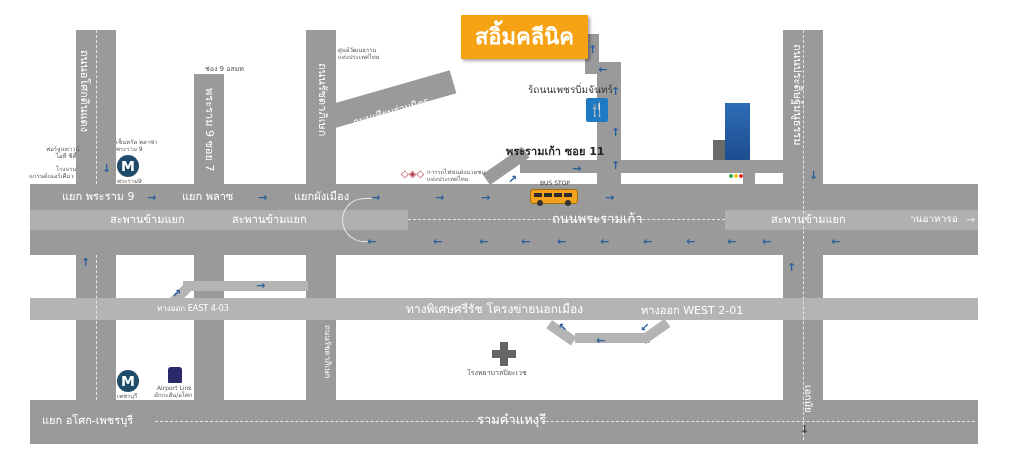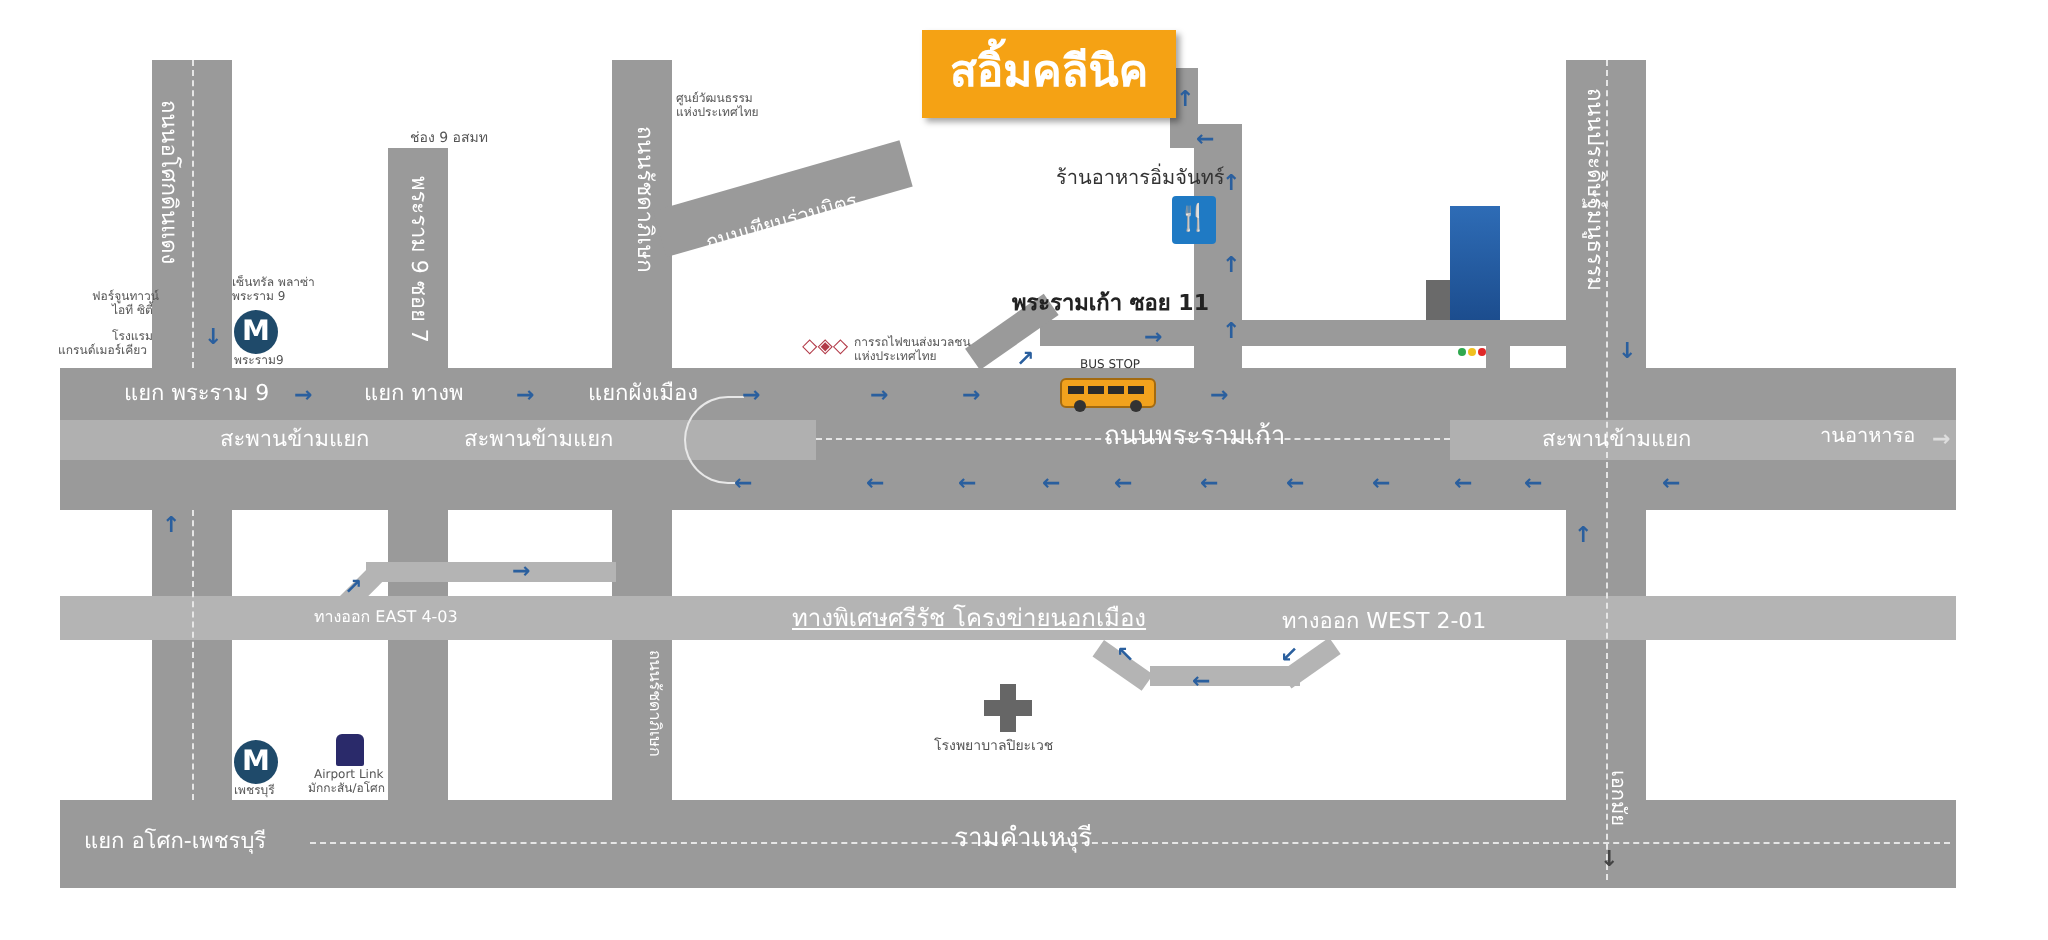"ร้านอาหารอิ่มจันทร์" div.lbl { text: ร้านอาหารอิ่มจันทร์ -> ร้ถนนเพชรบิ่มจันทร์ }
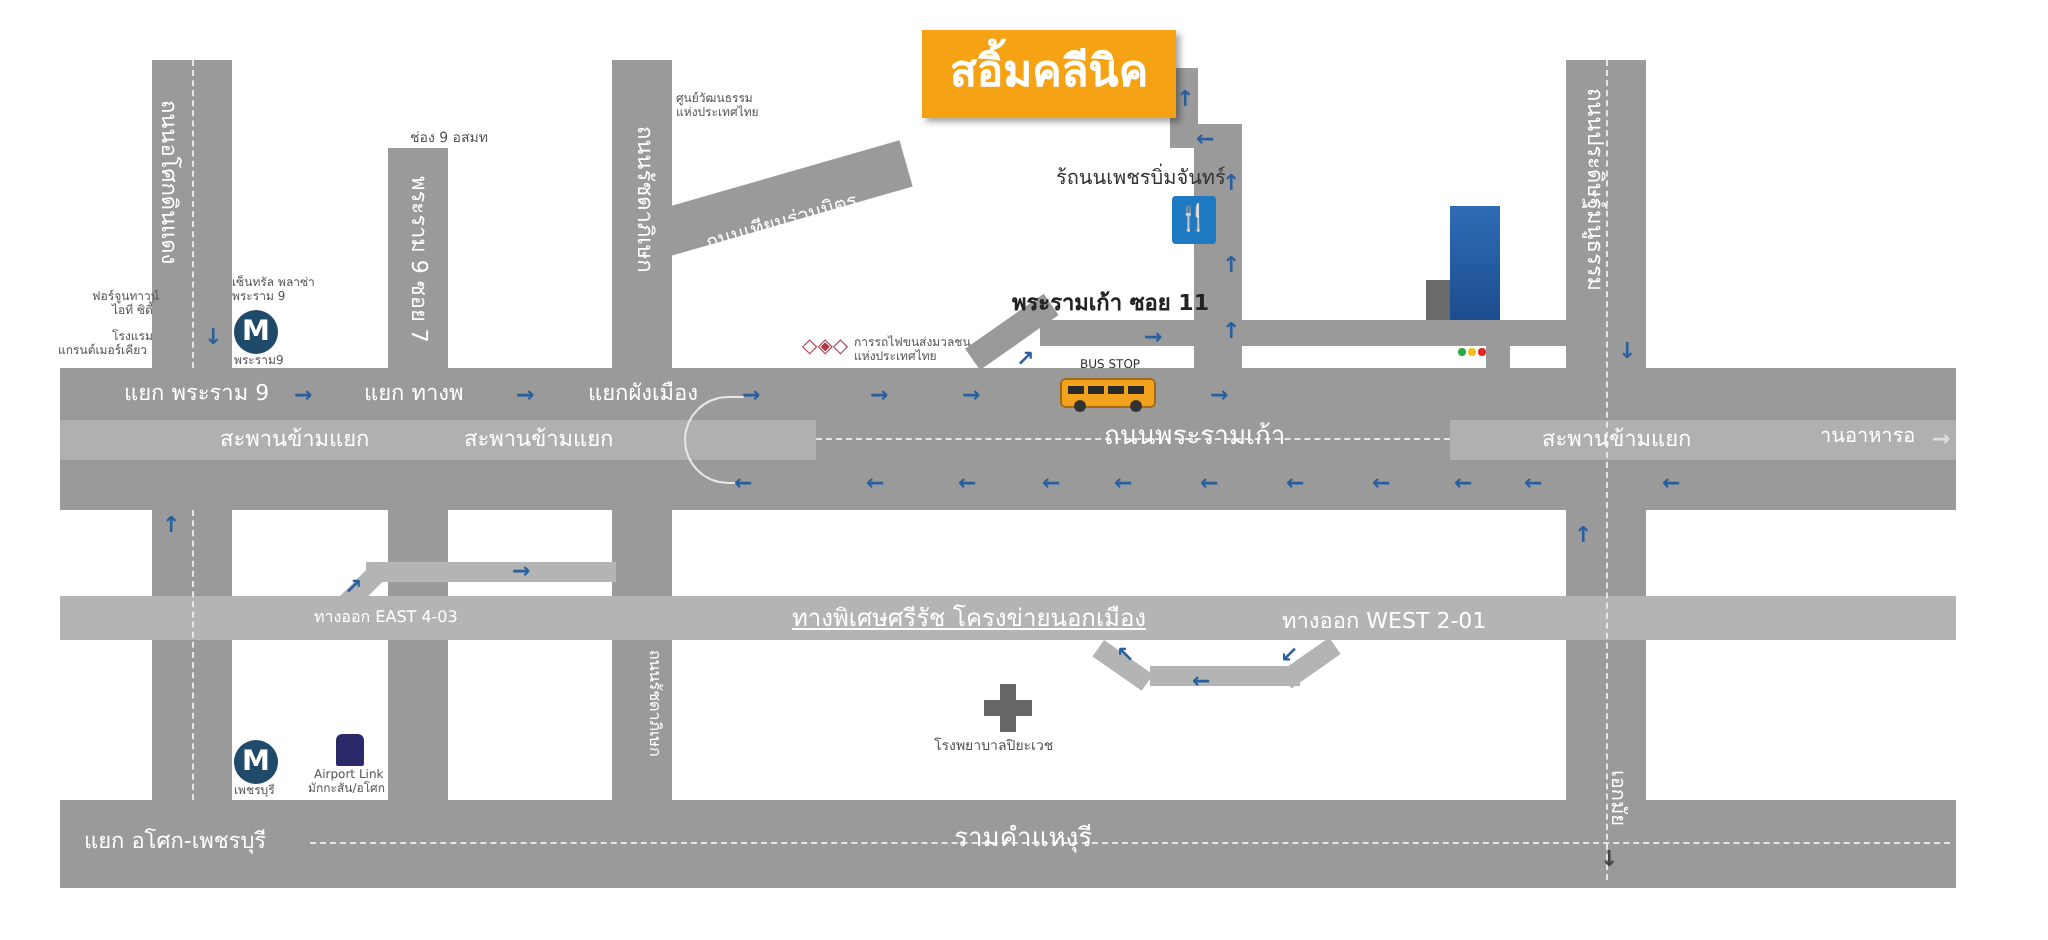"แยก ทางพ" div.lbl { text: ทางพ -> พลาซ }
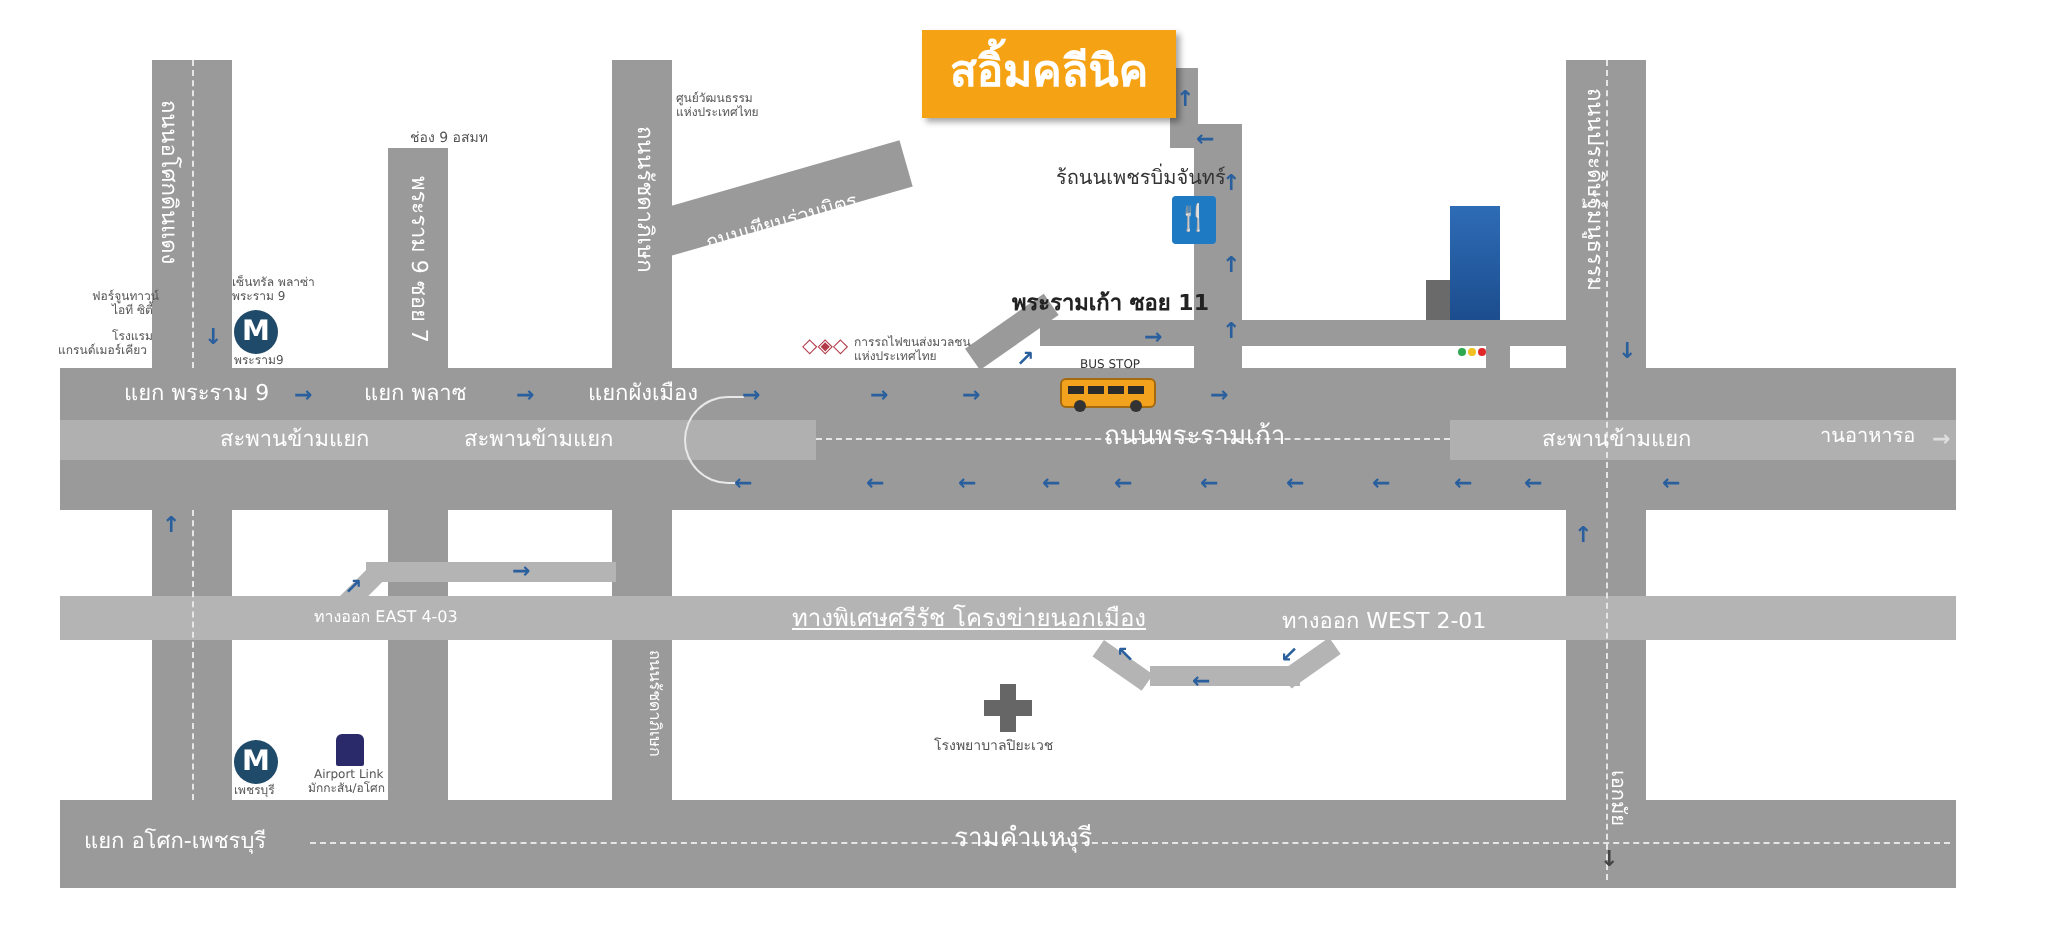"ทางพิเศษศรีรัช โครงข่ายนอกเมือง" div.lbl { left: 396px -> 406px; text-decoration: underline -> none }
